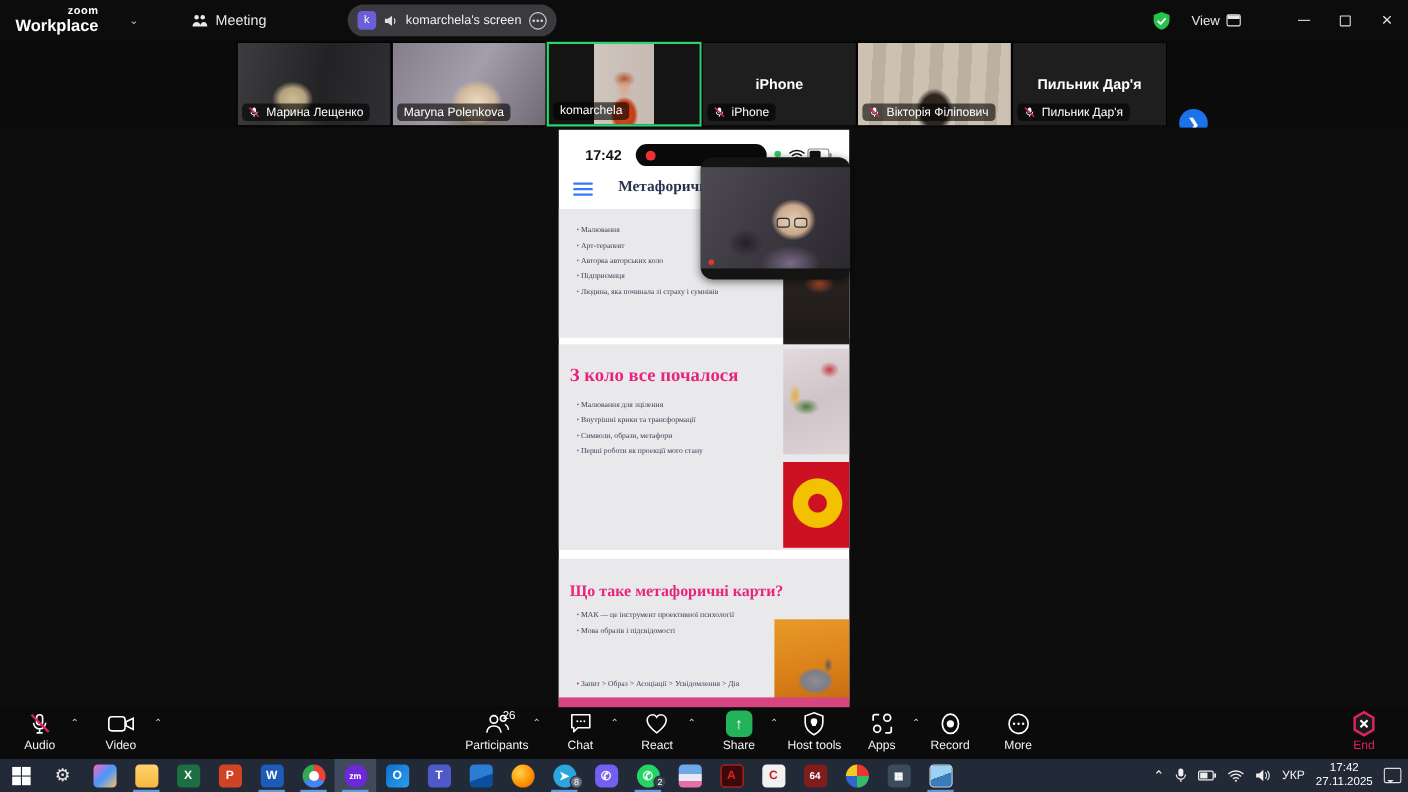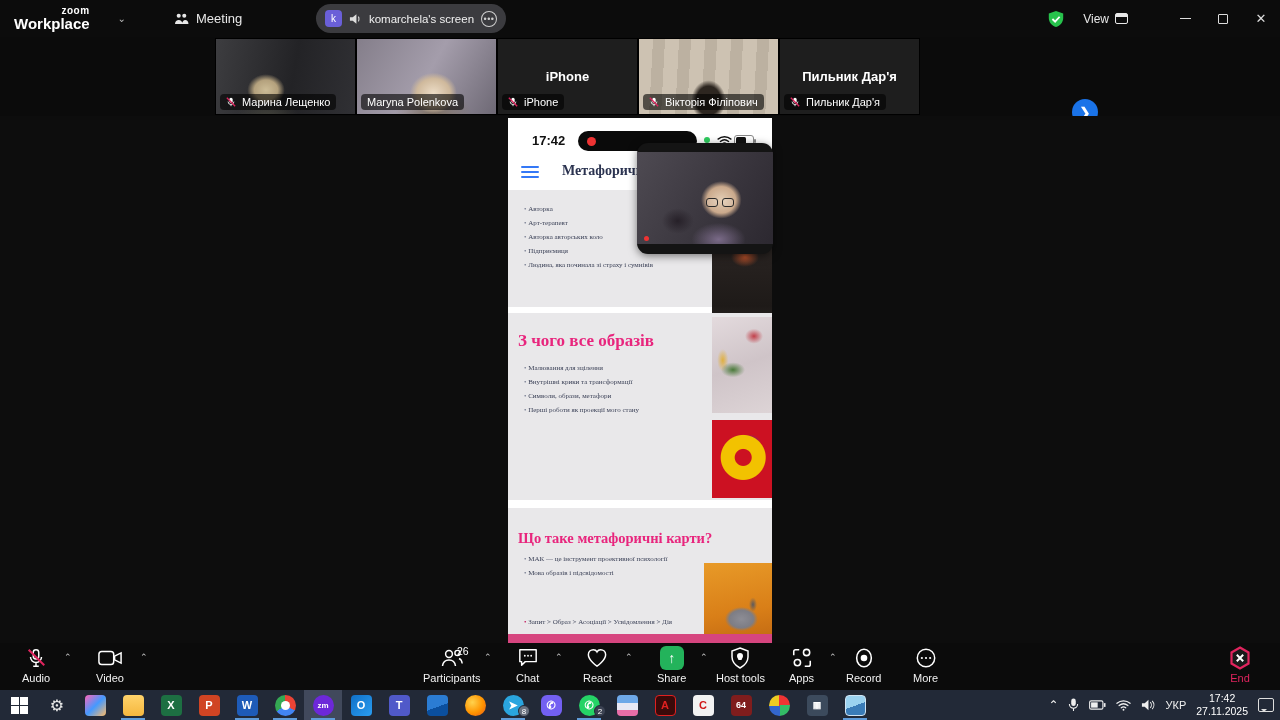"komarchela" div.tile { html: none -> <div> <div> <span>komarchela</span> </div> </div> }
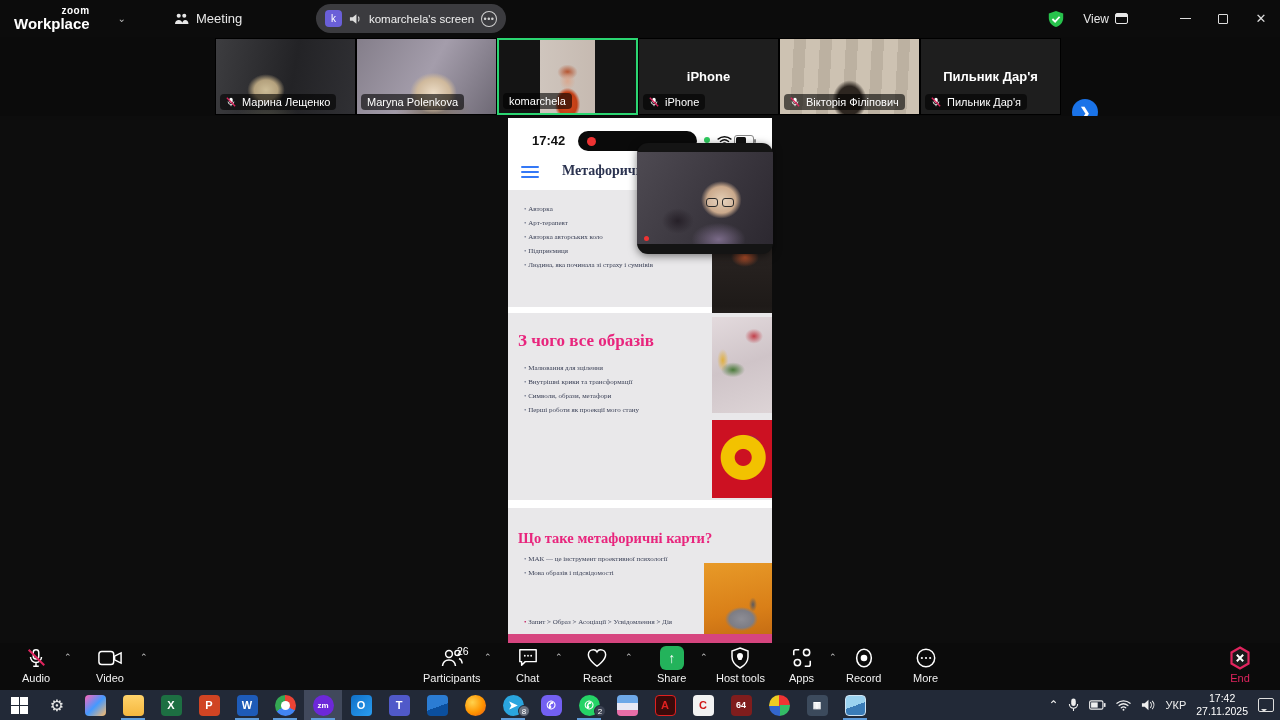"Авторка" div { text: Авторка -> Малювання }
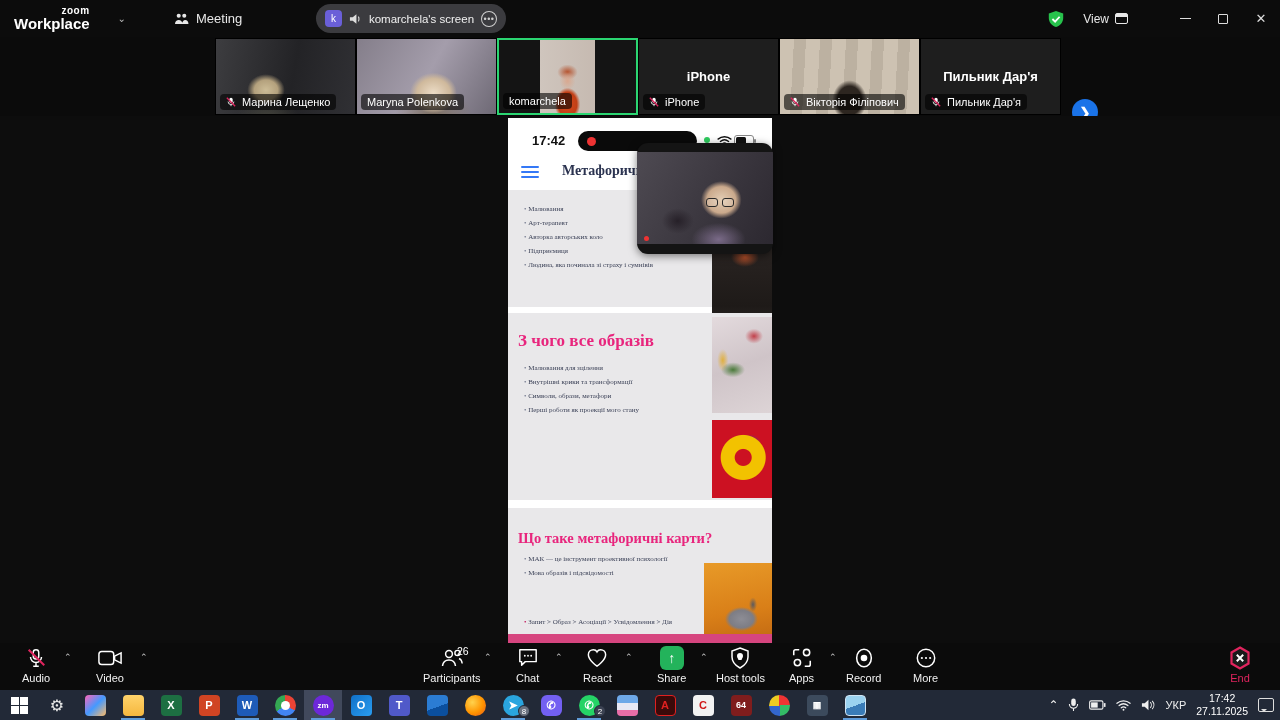"З чого все образів" div.s-title { text: чого все образів -> коло все почалося }
